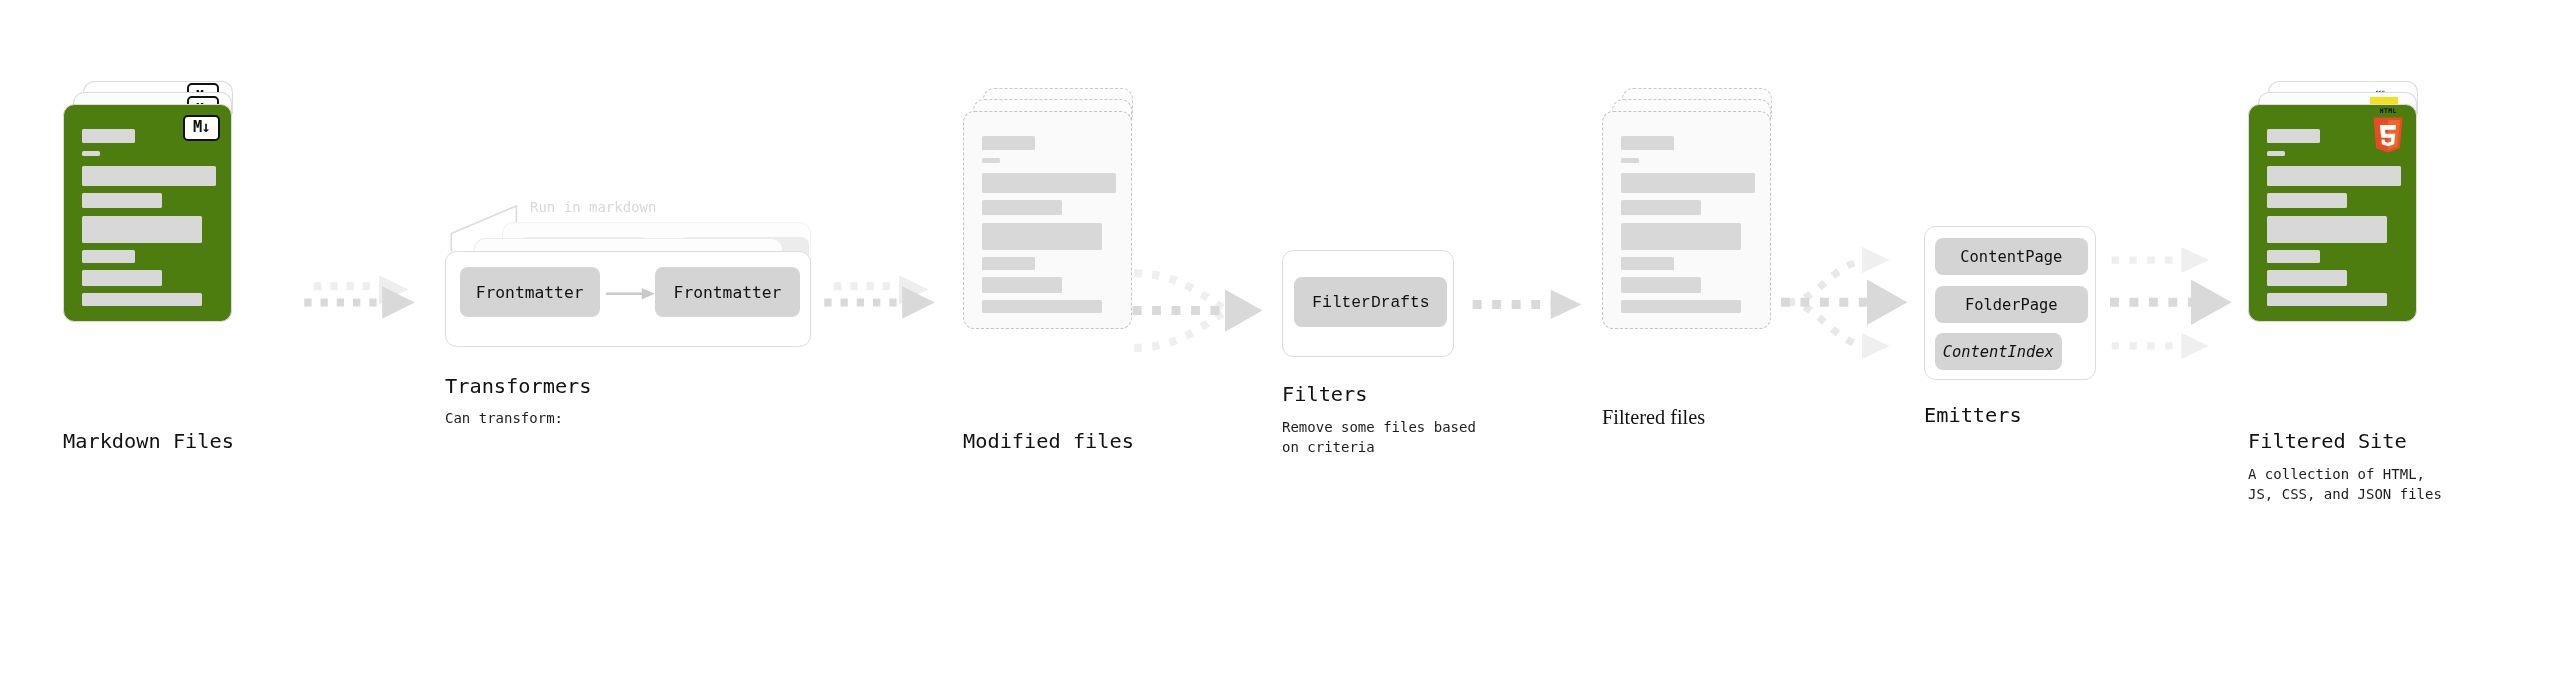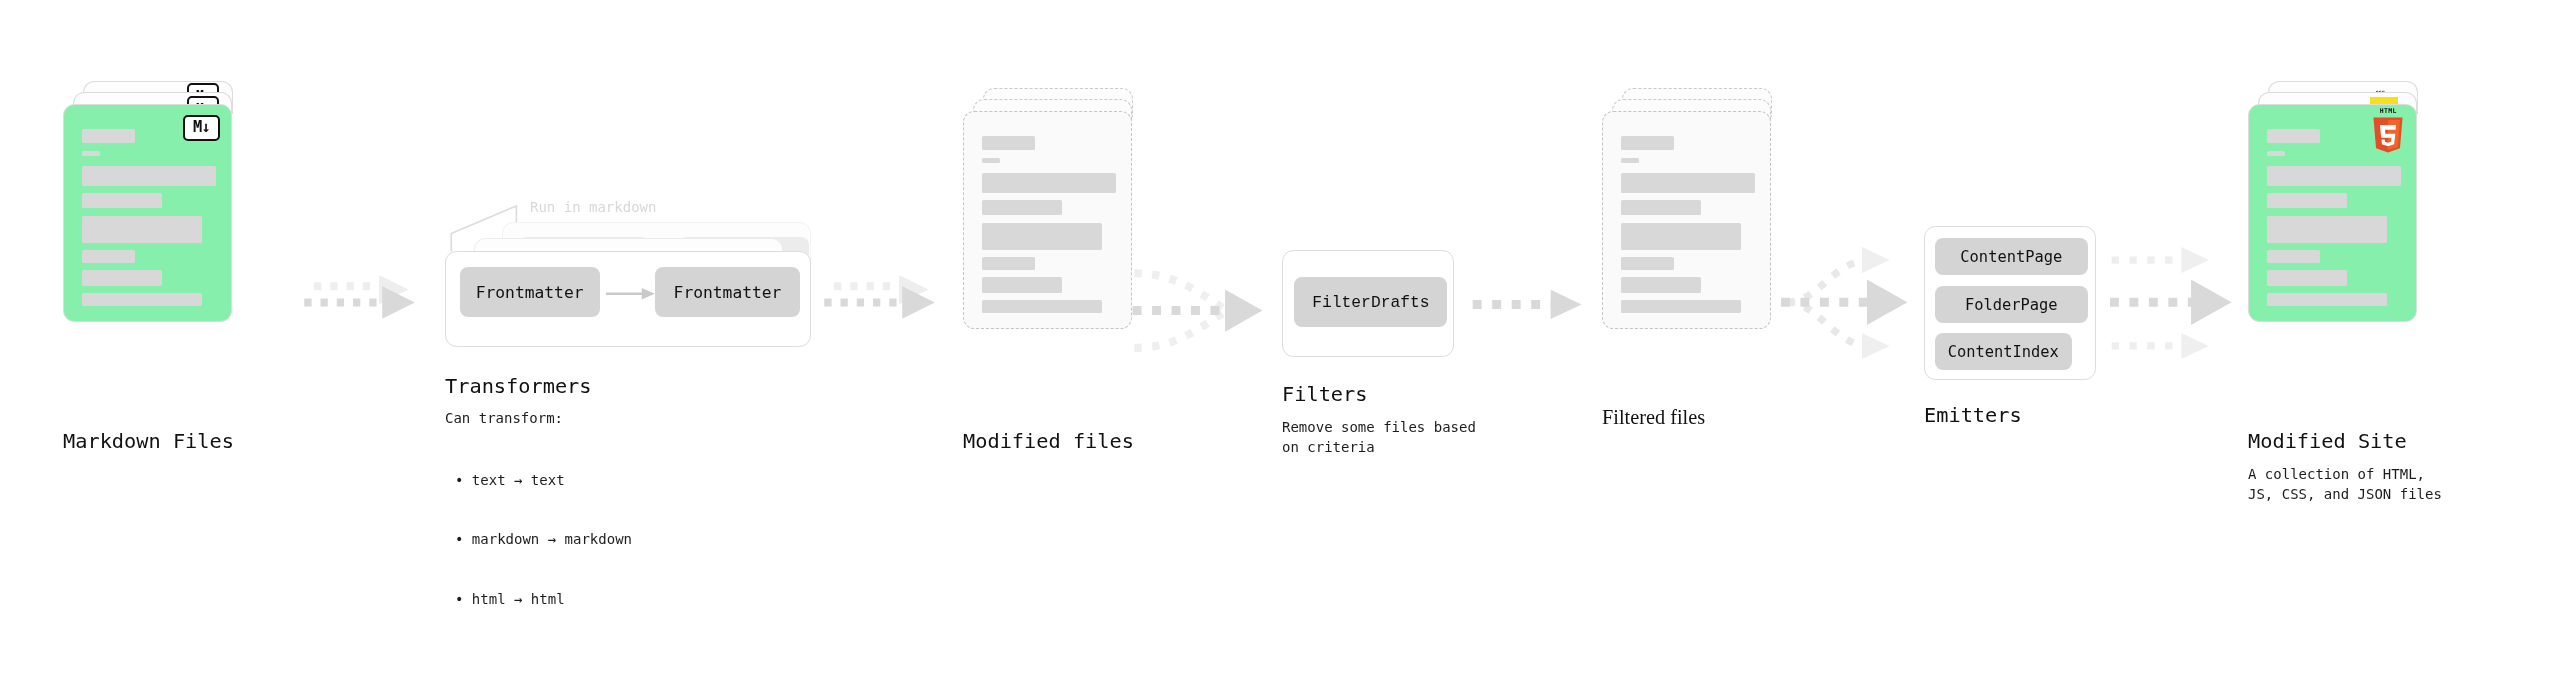"HTML" .filecard { background: #86efac -> #4d7c0f }
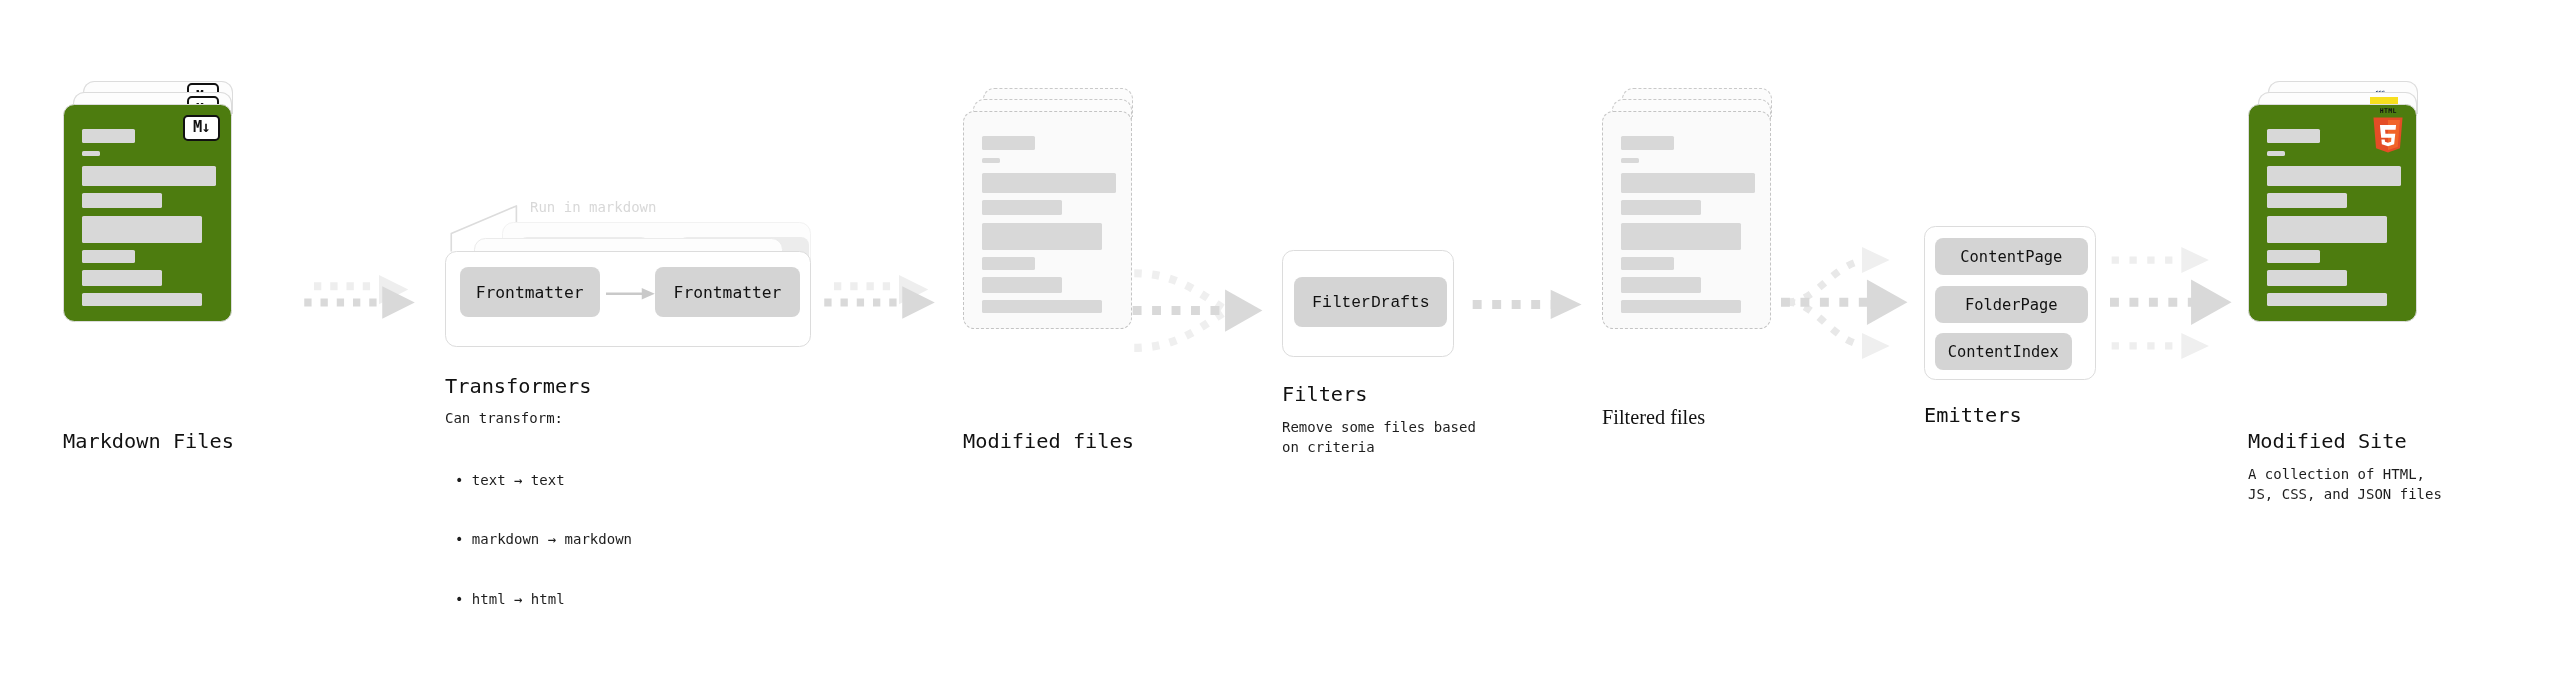"ContentIndex" div.pill { font-style: none -> italic; width: 137px -> 127px }
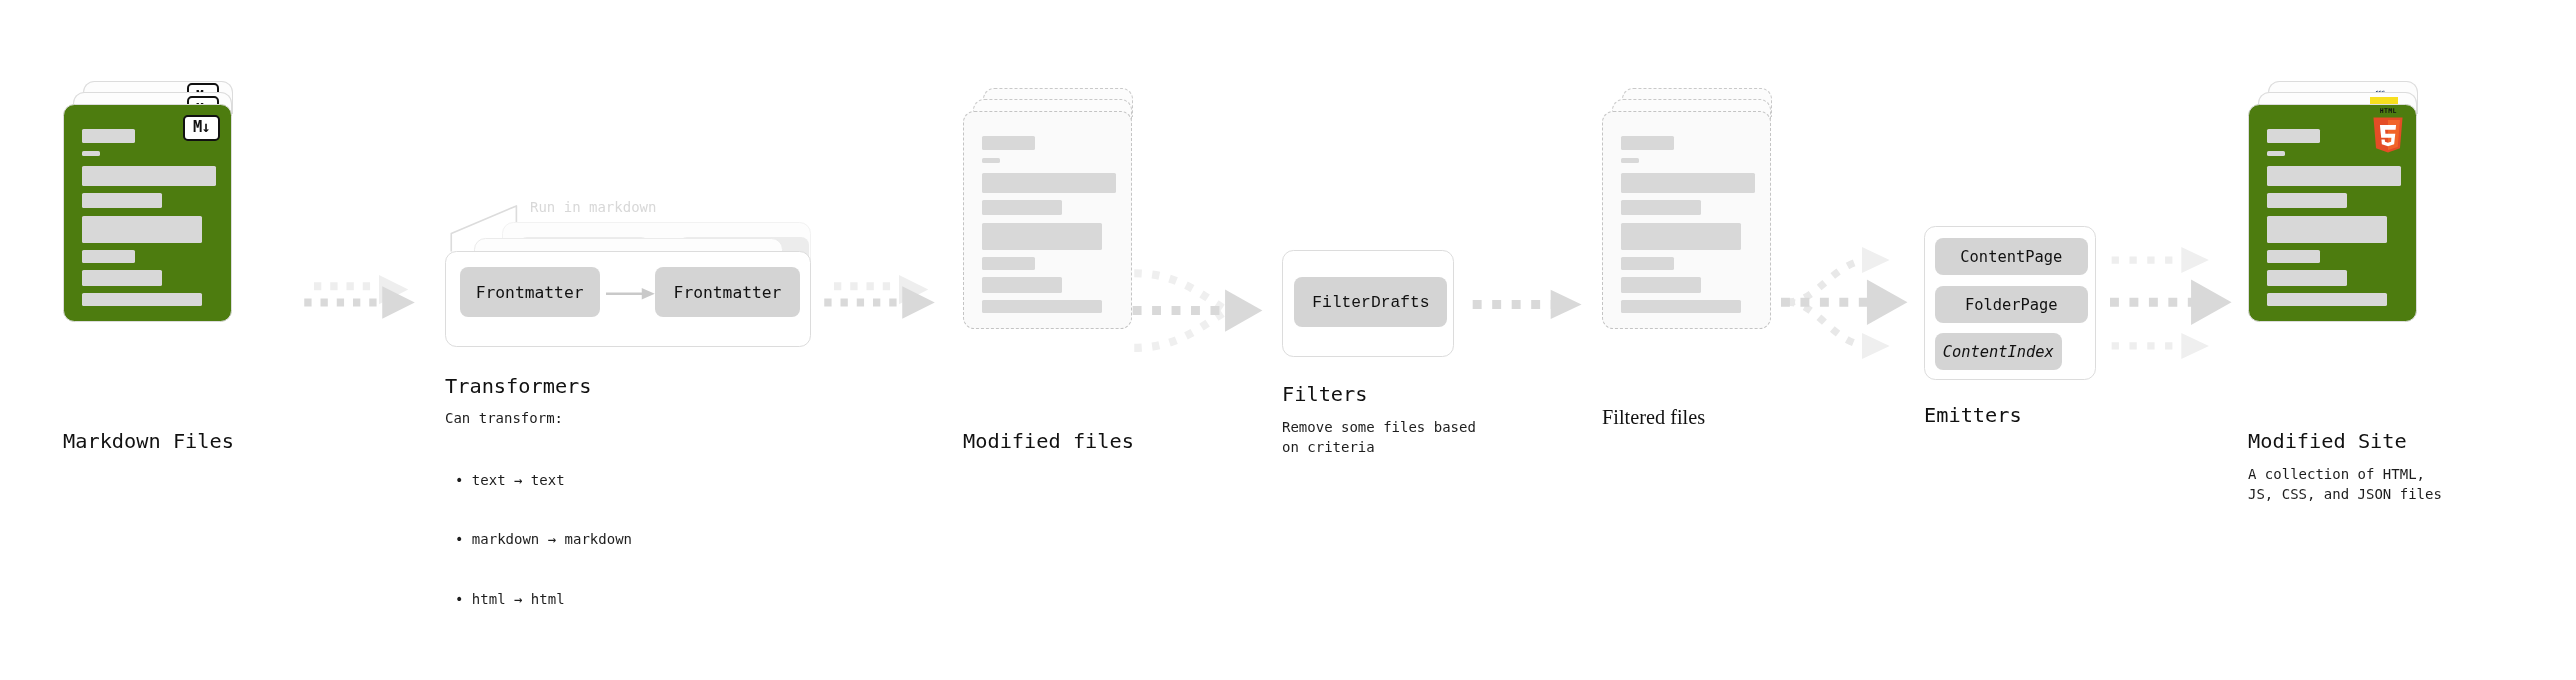"Modified Site" div.title { text: Modified -> Filtered }
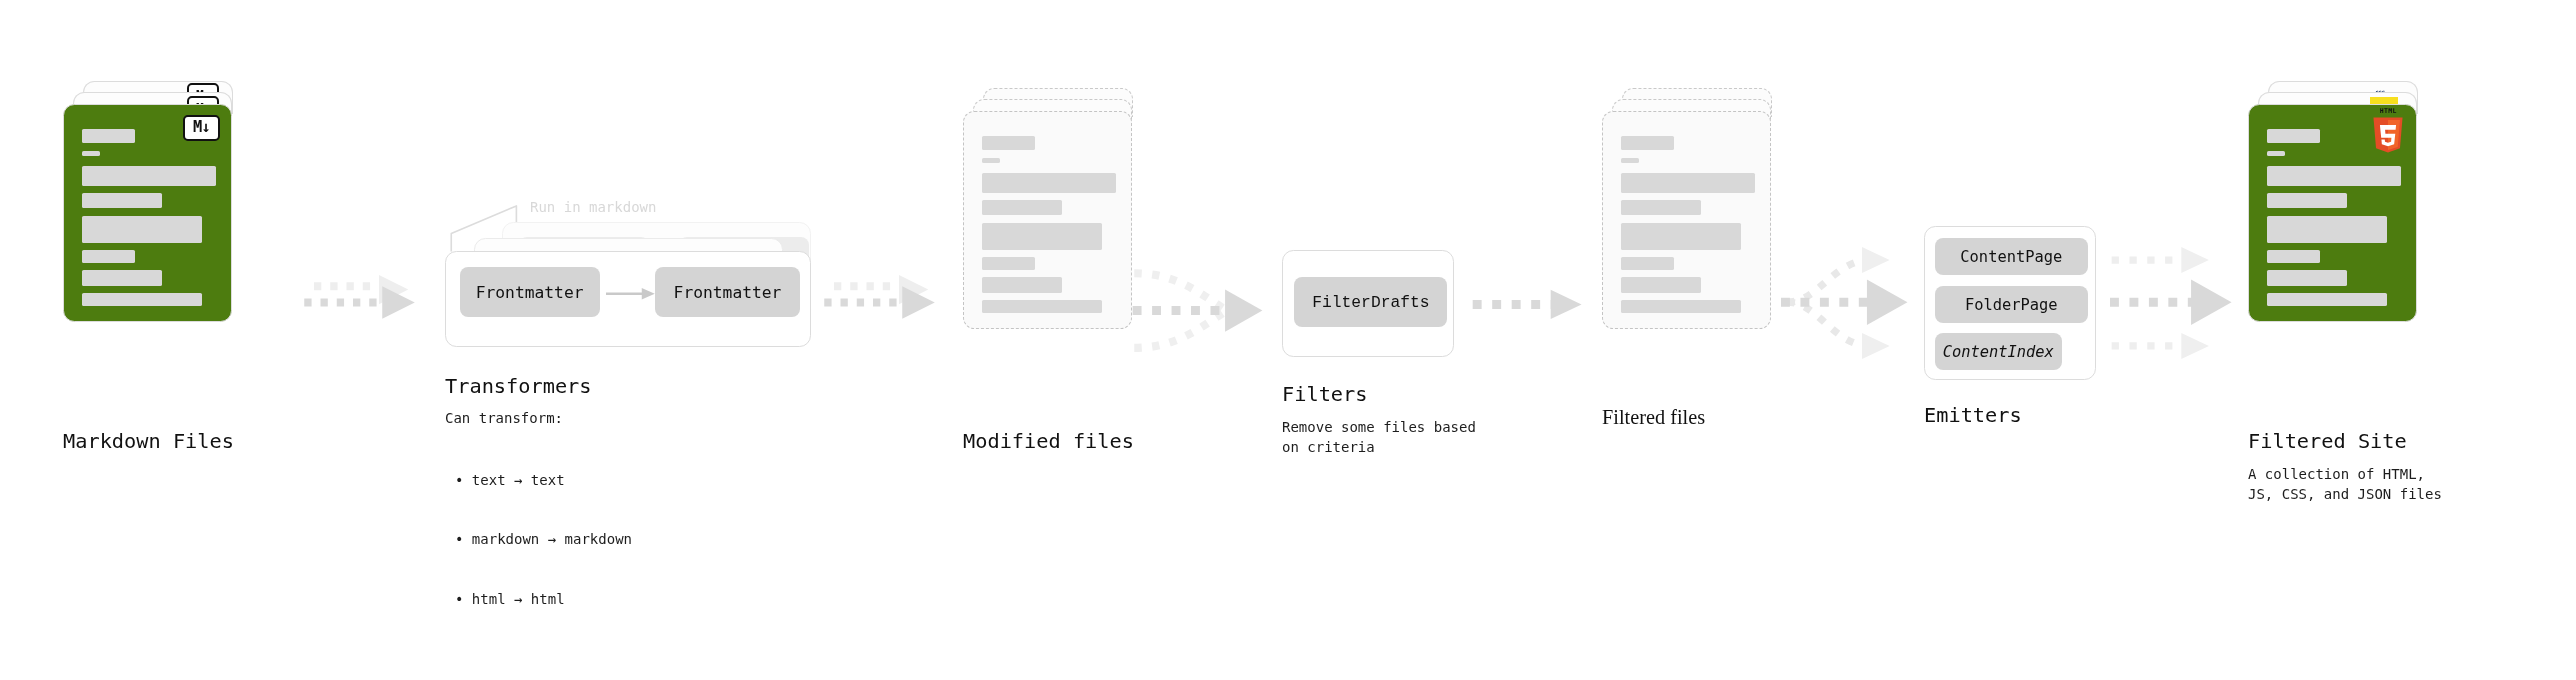"• text → text" ul.bullets { html: <ul> <li>• text → text</li> <li>• markdown → markdown</li> <li>• html → html</li> </ul> -> none }
